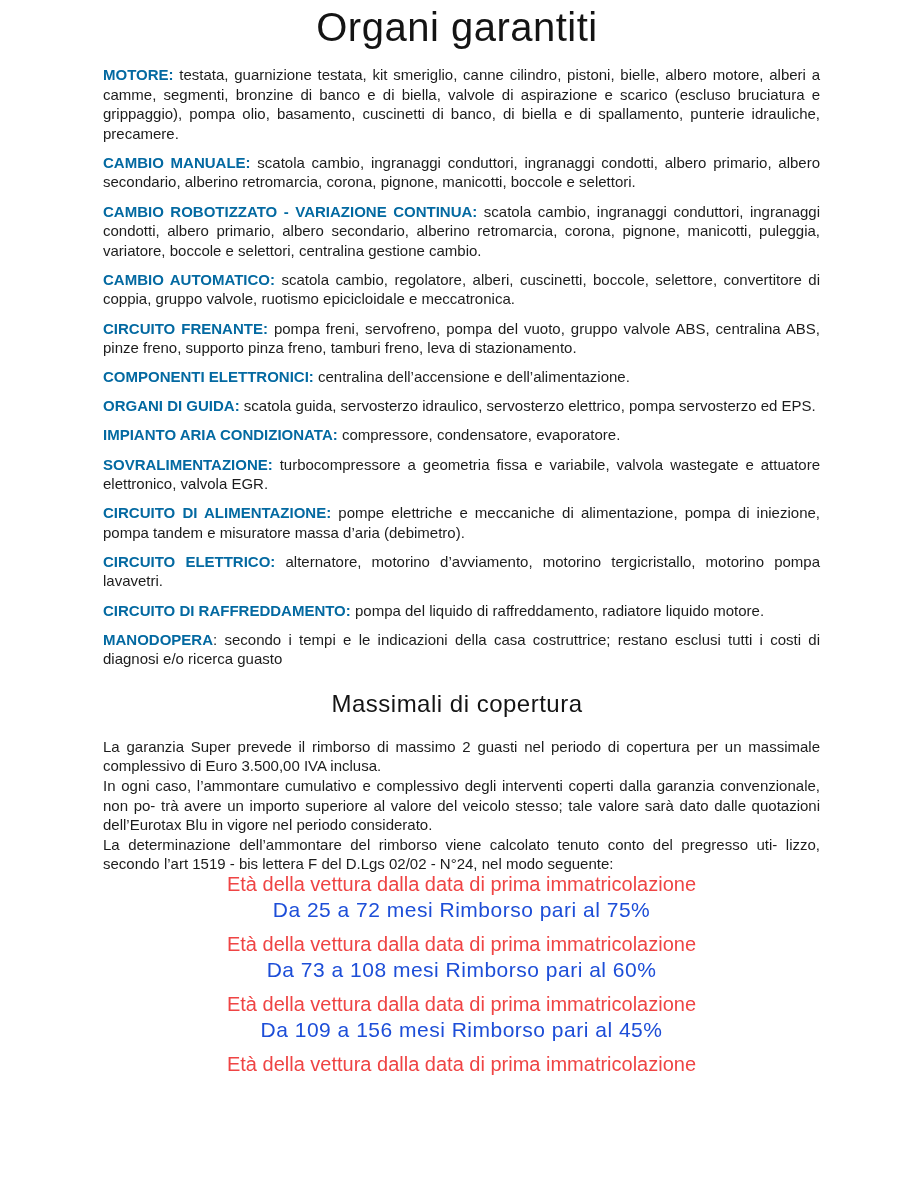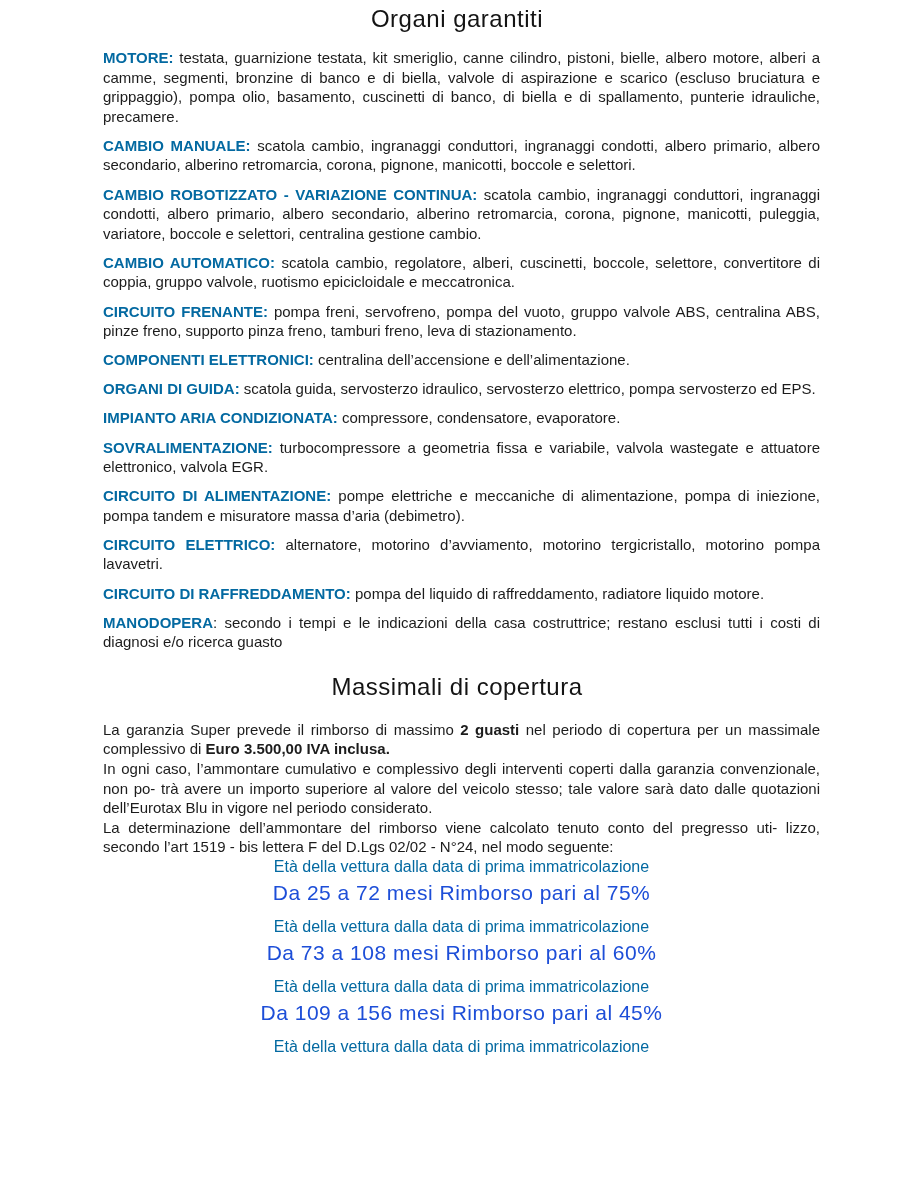"Organi garantiti" .doc-title { font-size: 24px -> 40px }
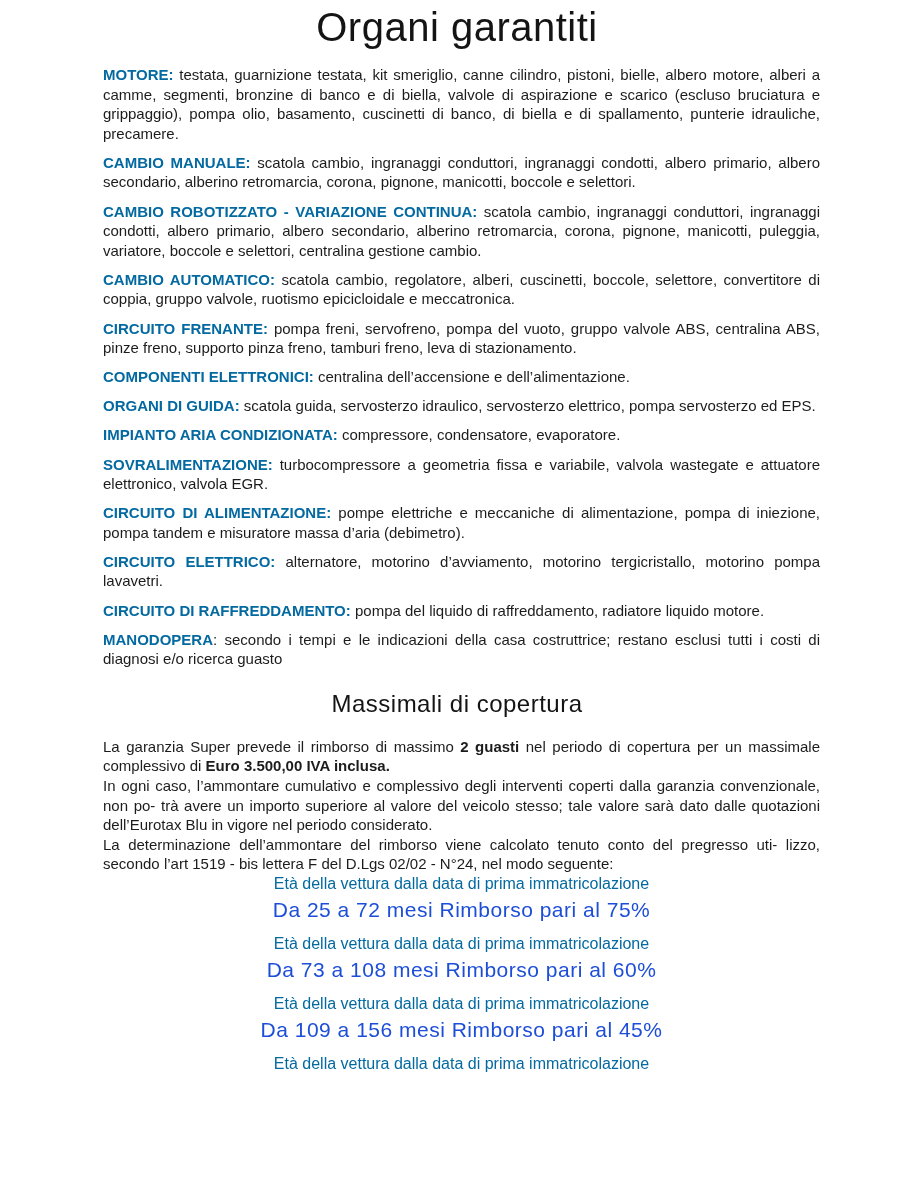"2 guasti" p.cov b { font-weight: 700 -> 400 }
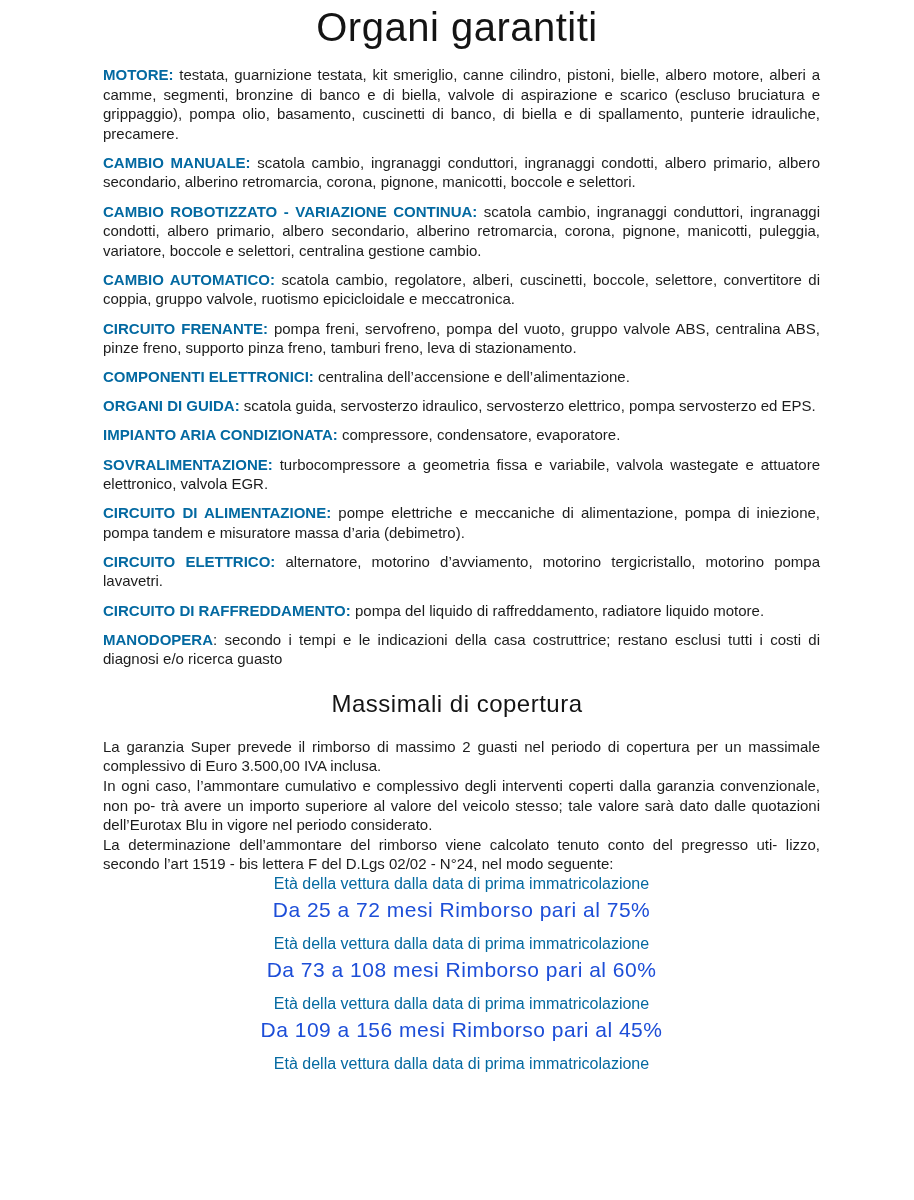"Età della vettura dalla data" .reimb-age { color: #0369a1 -> #ef4444; font-size: 16px -> 20px }
